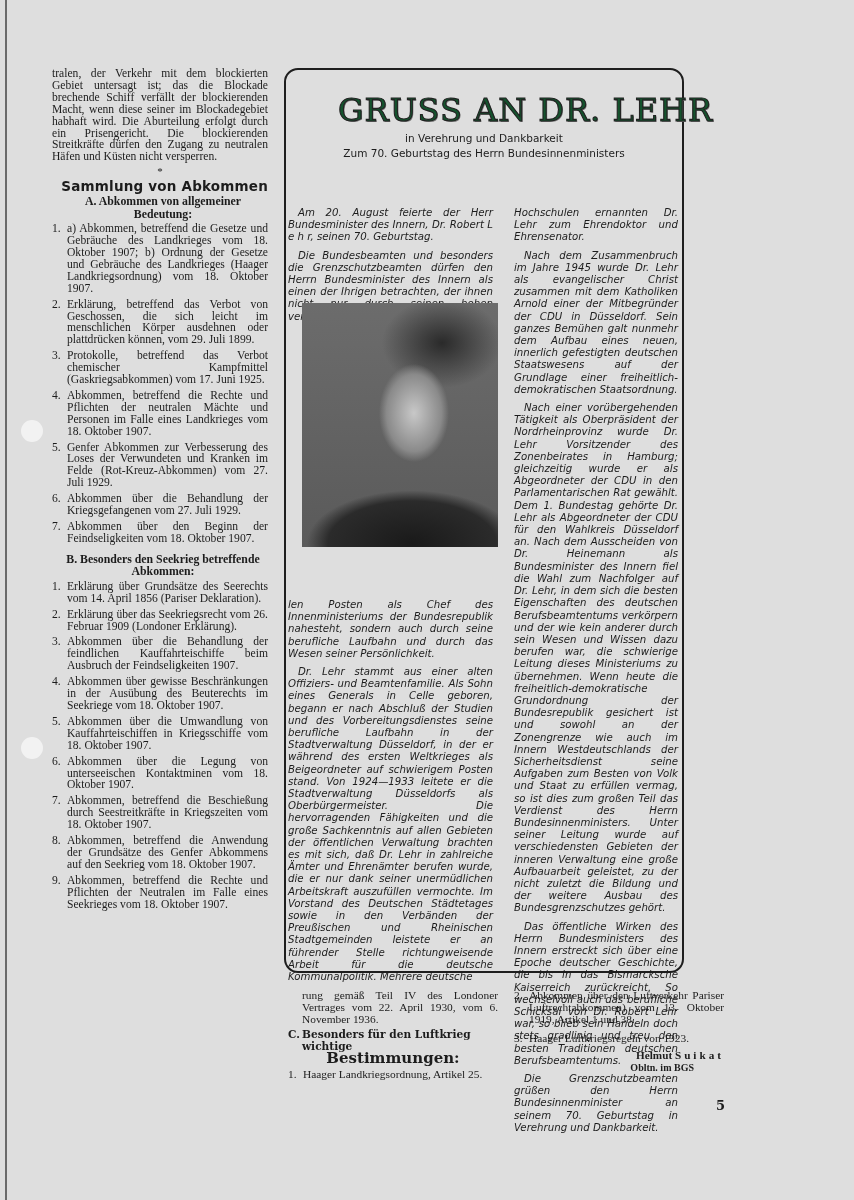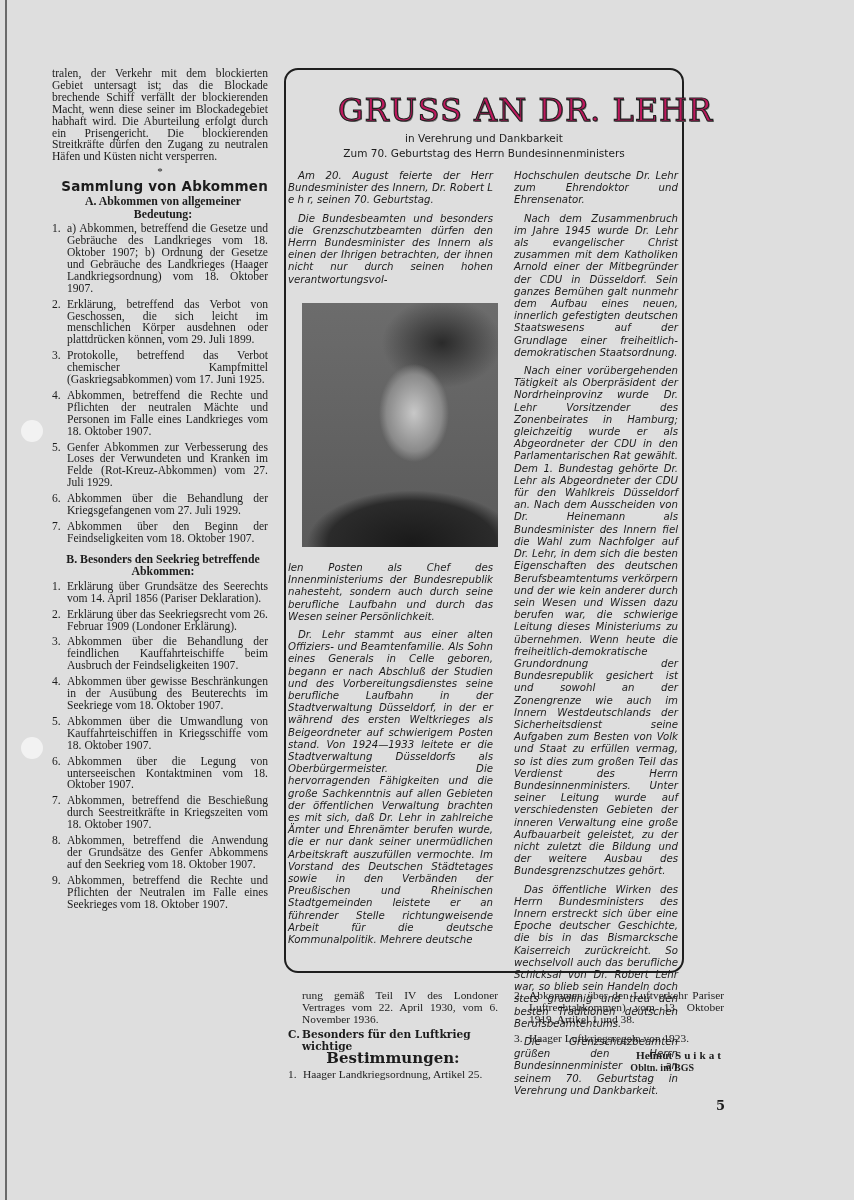"GRUSS AN DR. LEHR" .headline { color: #be185d -> #14532d }
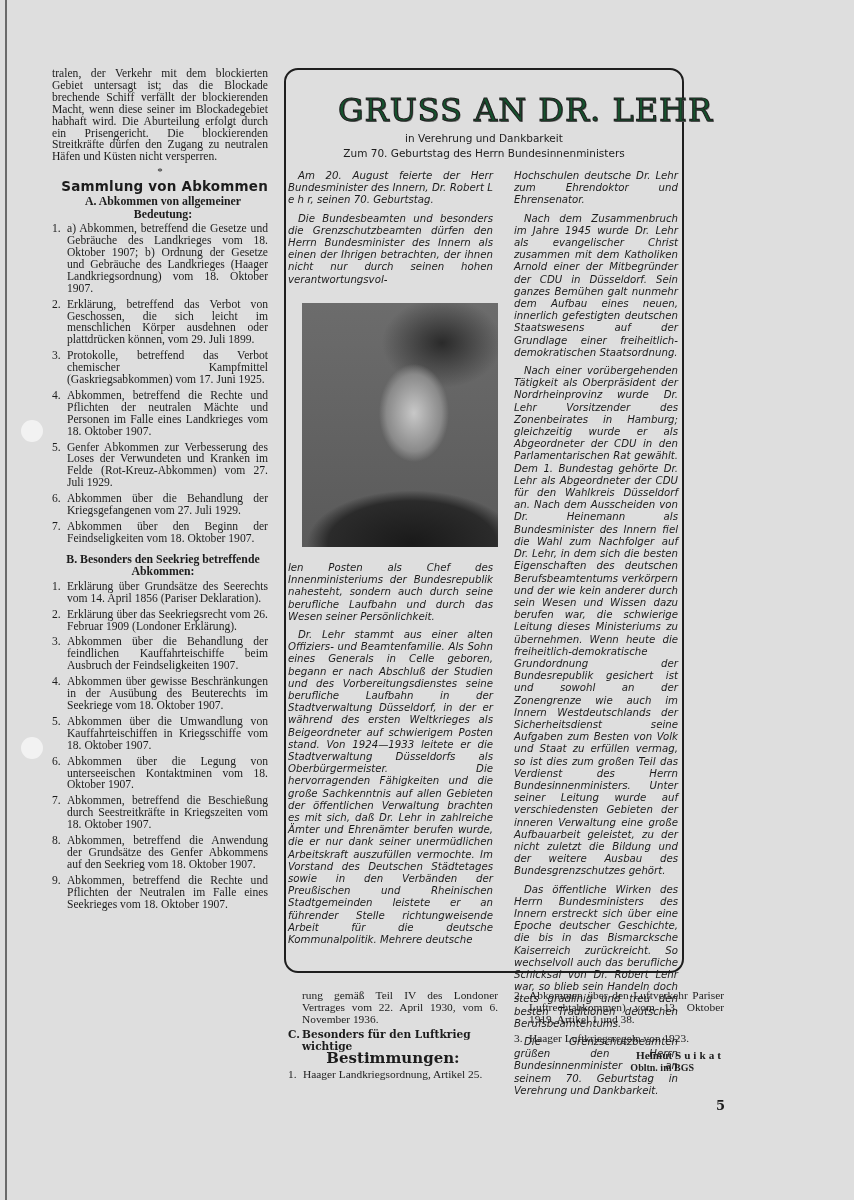"Am 20. August feierte der" .col-mid, .col-right, .mid-below { margin-top: none -> 37px }
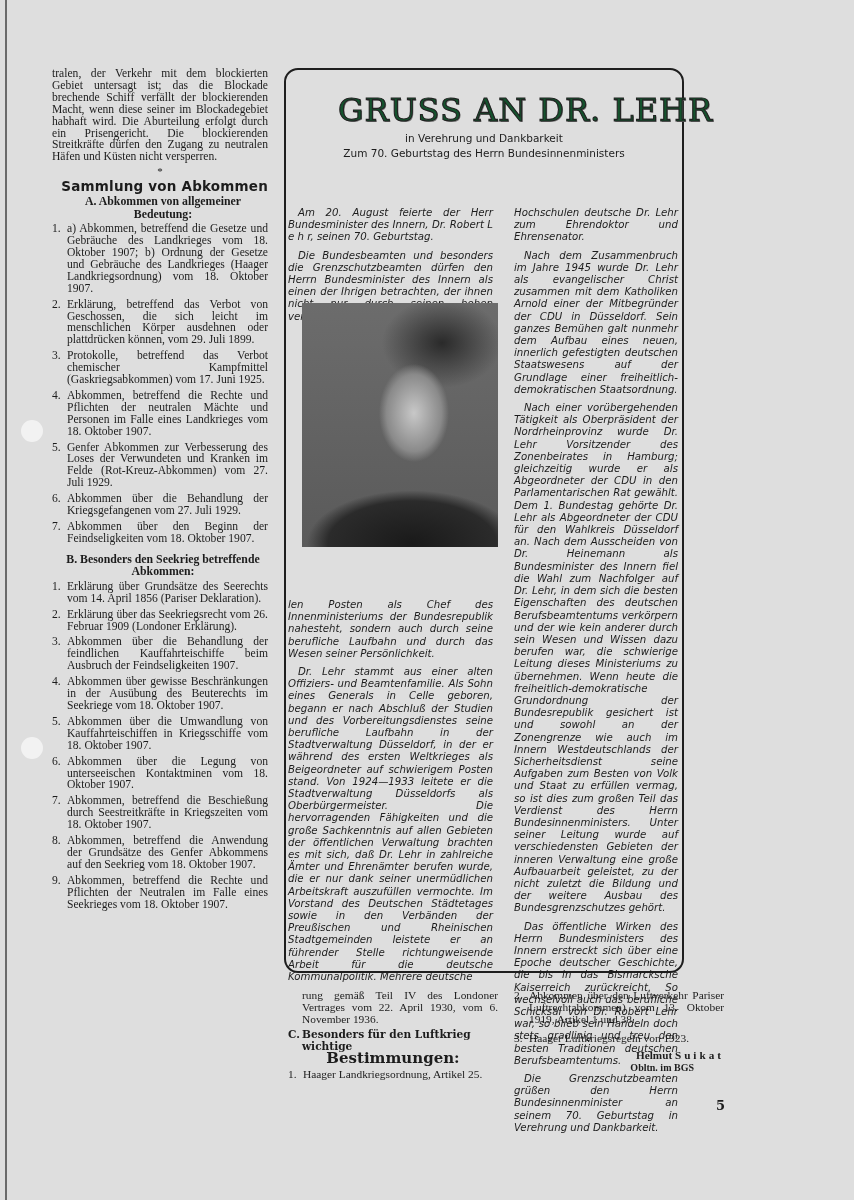"Hochschulen deutsche Dr. Lehr zum" p { text: deutsche -> ernannten }
